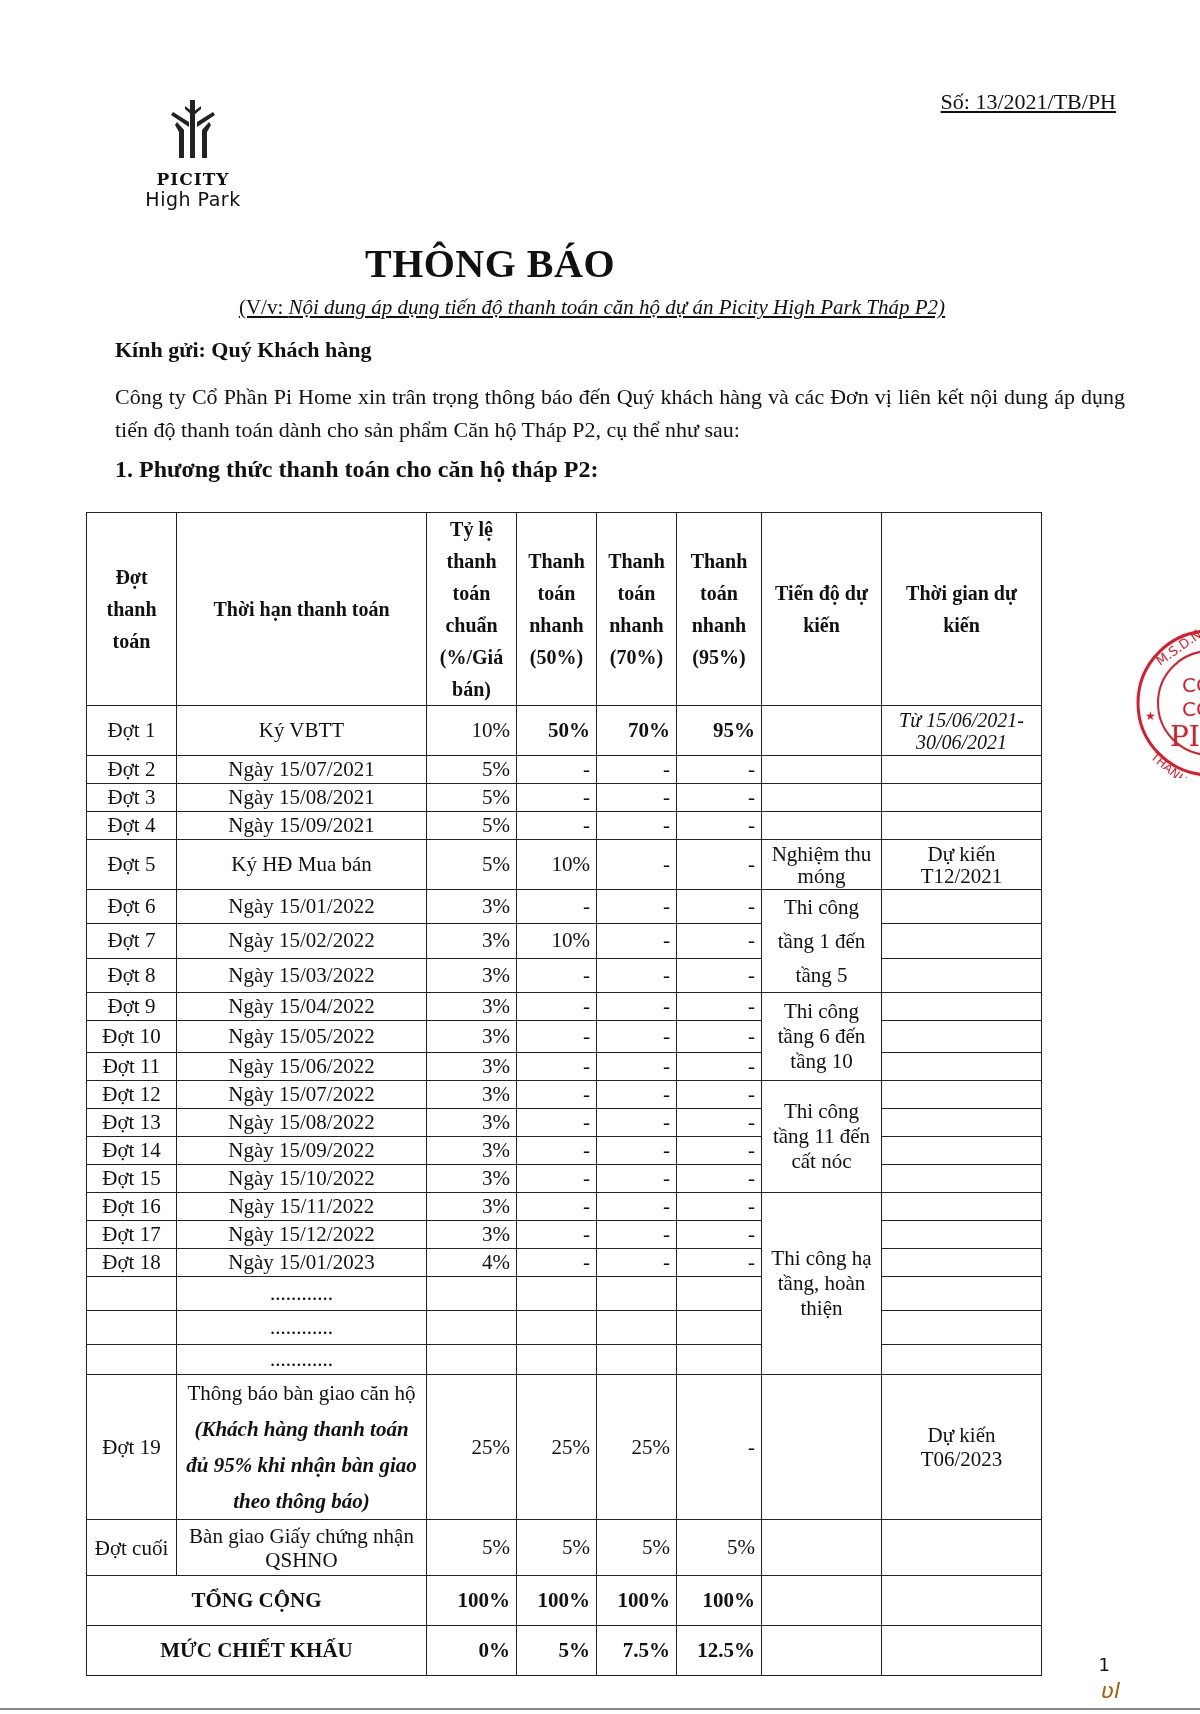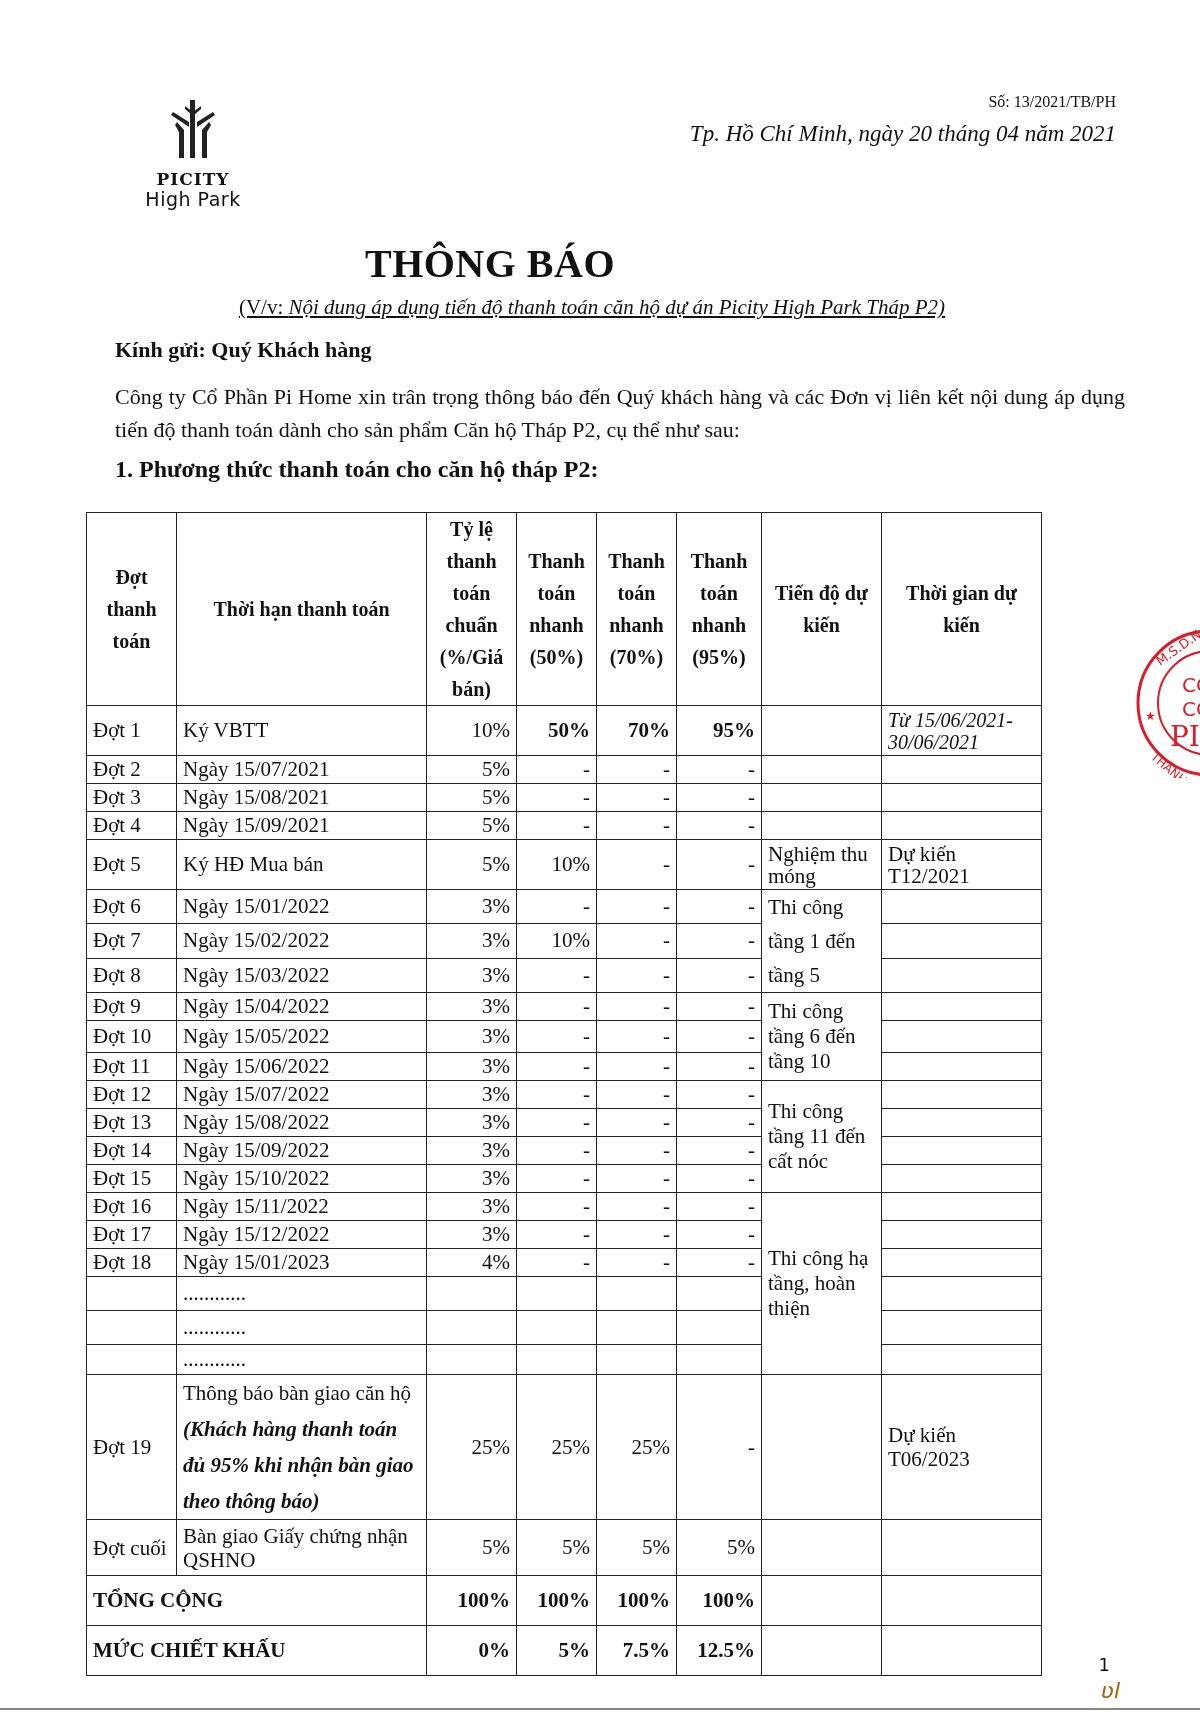"Số: 13/2021/TB/PH" .hdr-right .num { font-size: 16px -> 22px; text-decoration: none -> underline }
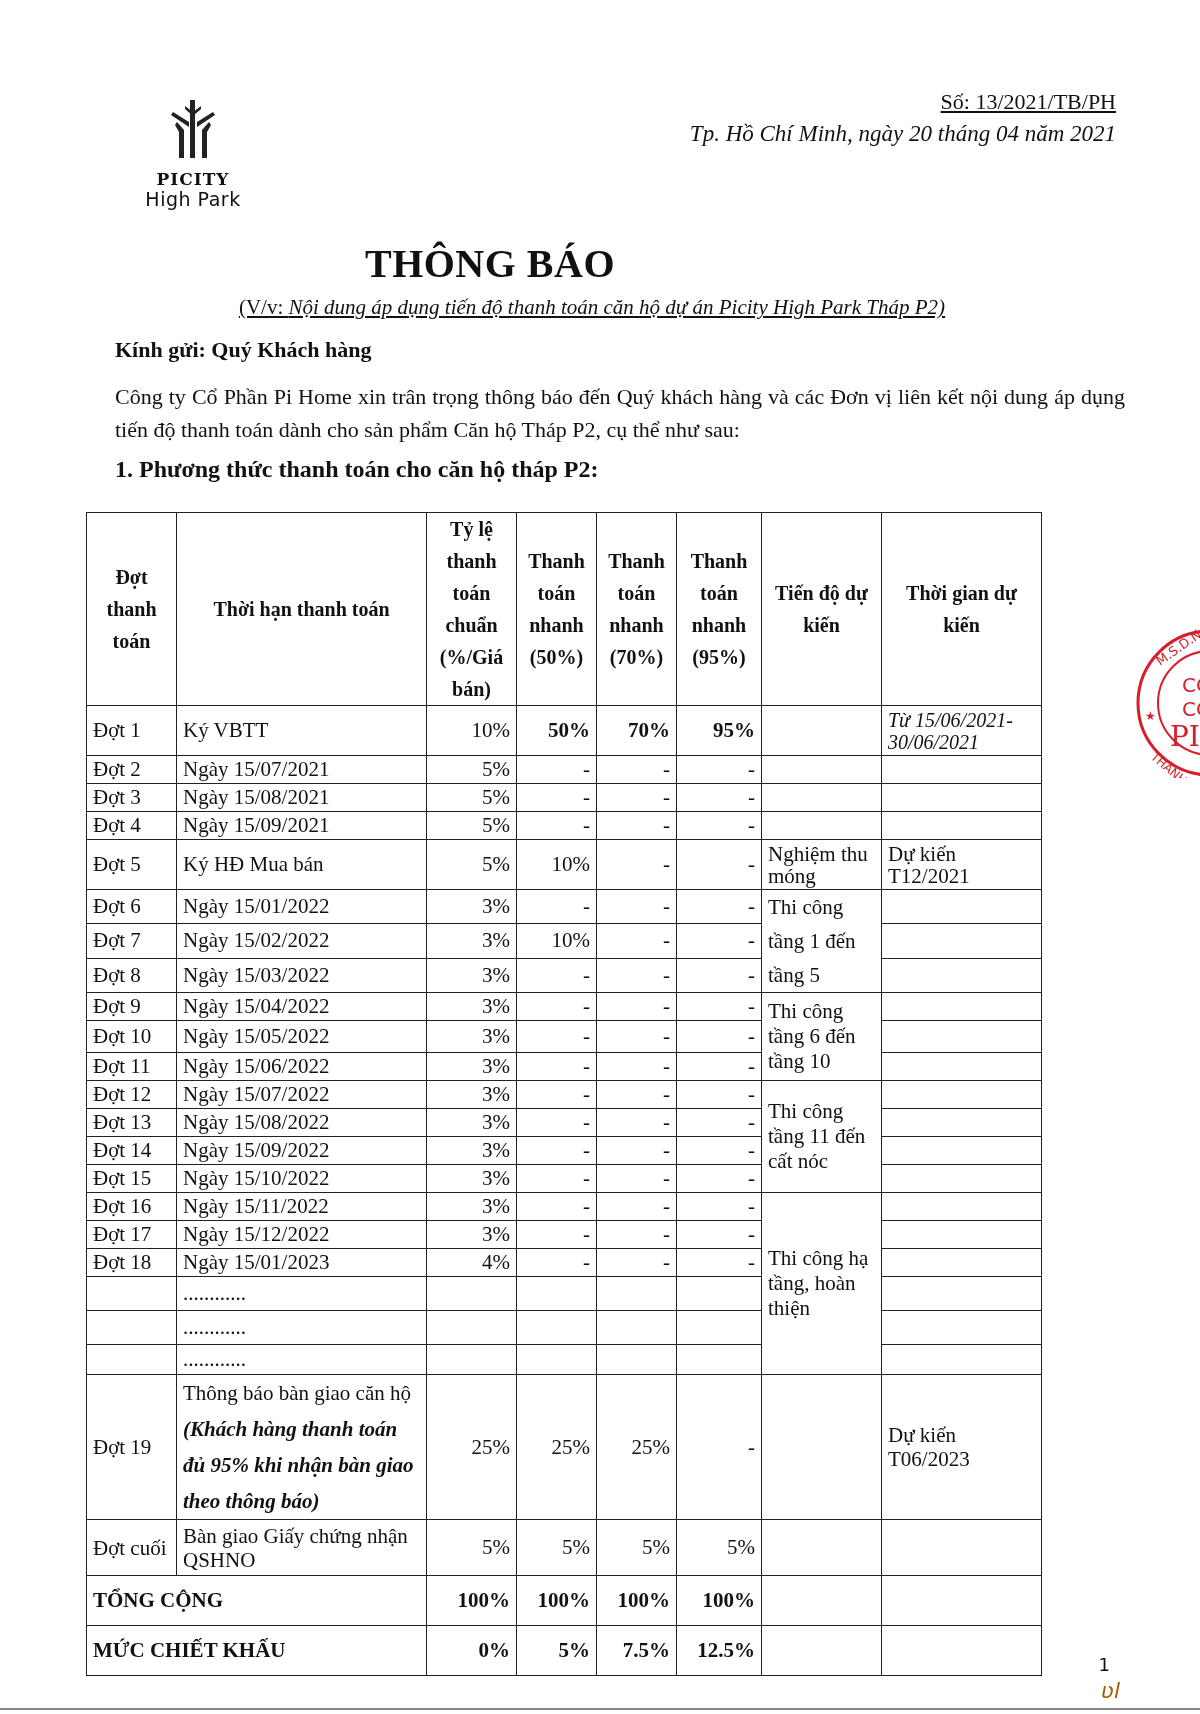"Tp. Hồ Chí Minh, ngày" div.date { html: <div>Tp. Hồ Chí Minh, ngày 20 tháng 04 năm 2021</div> -> none }
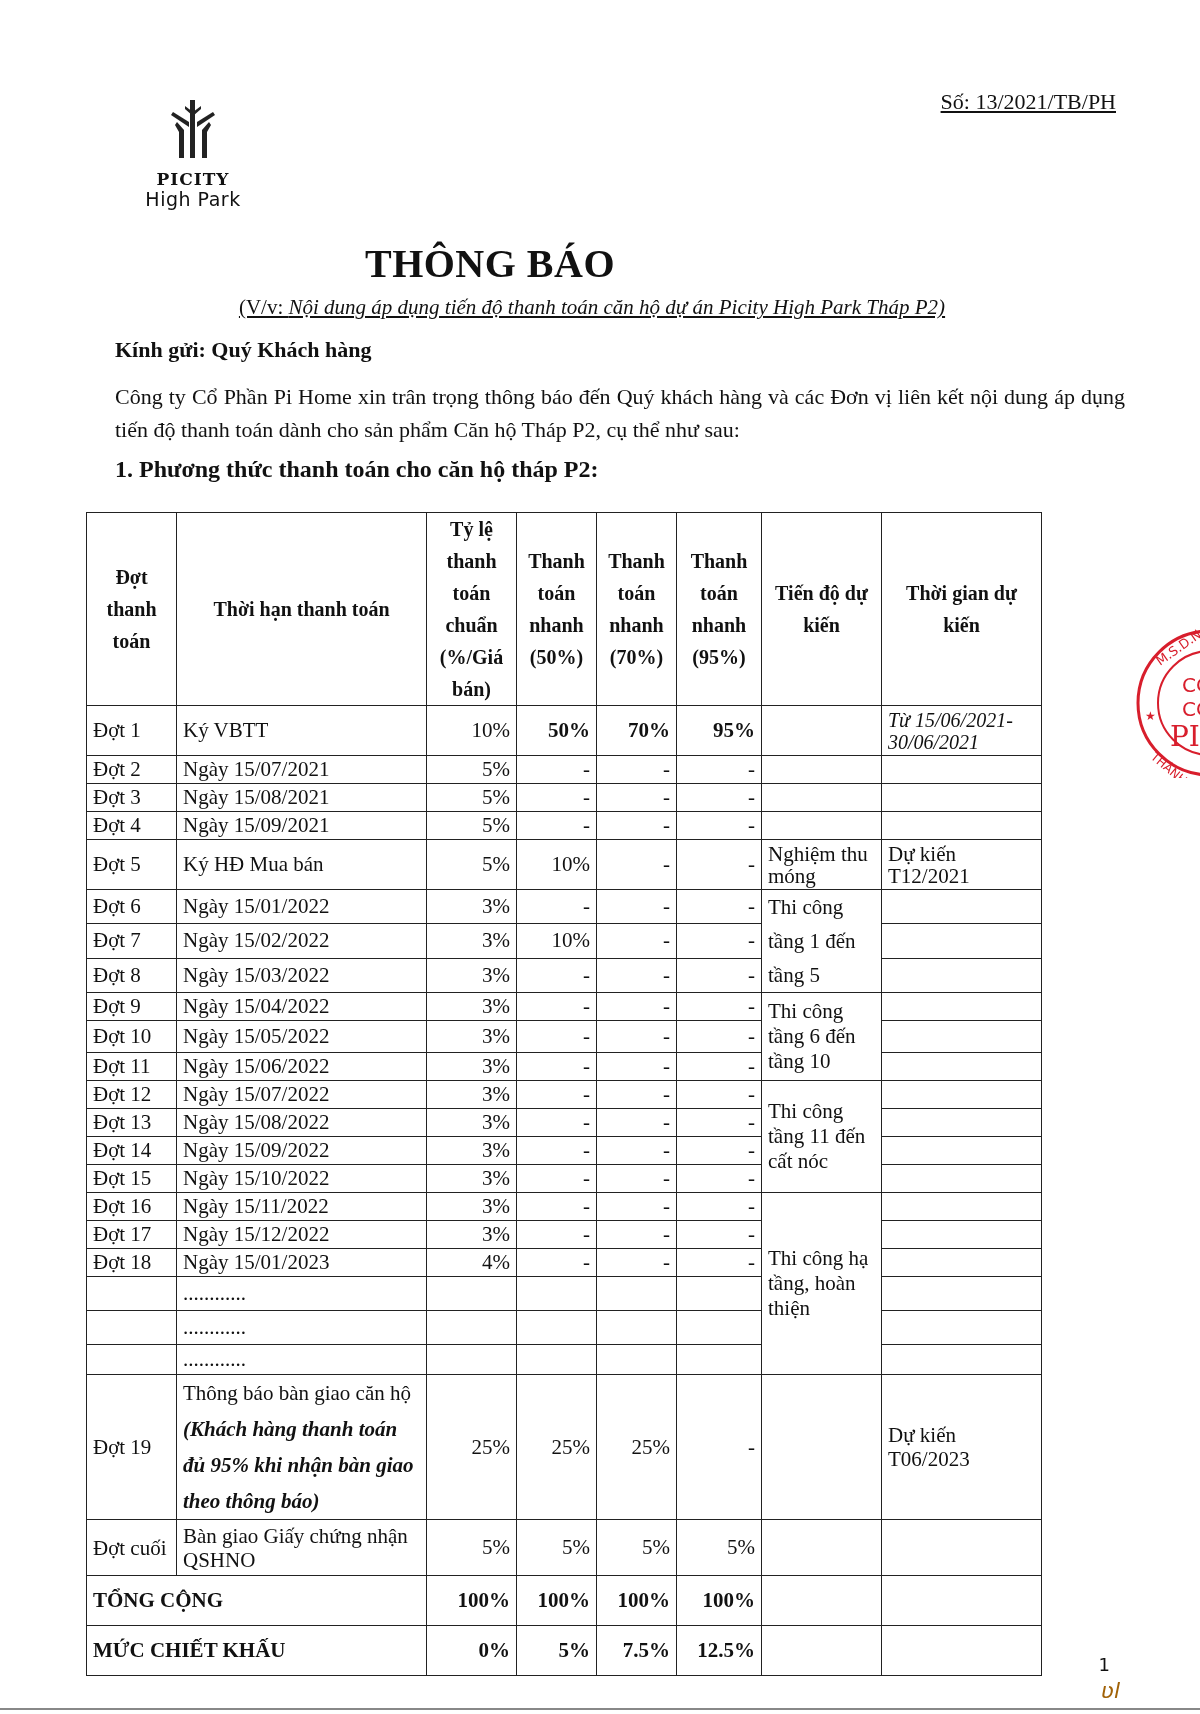"Đợt 1" .c { text-align: left -> center }
